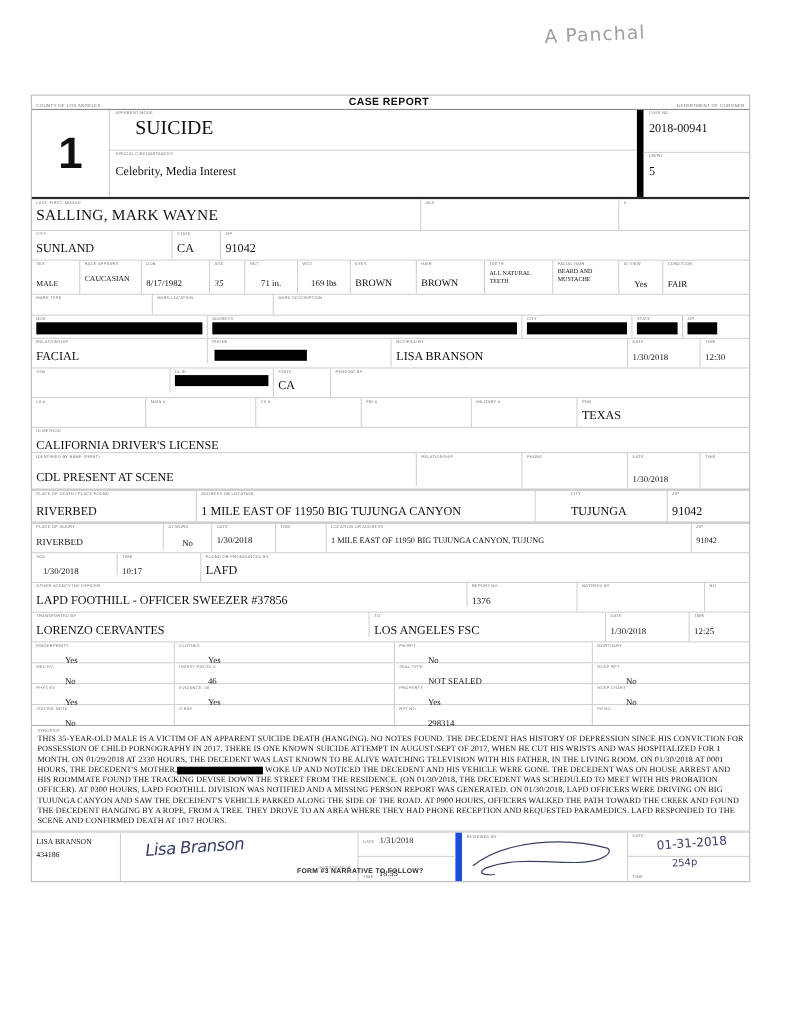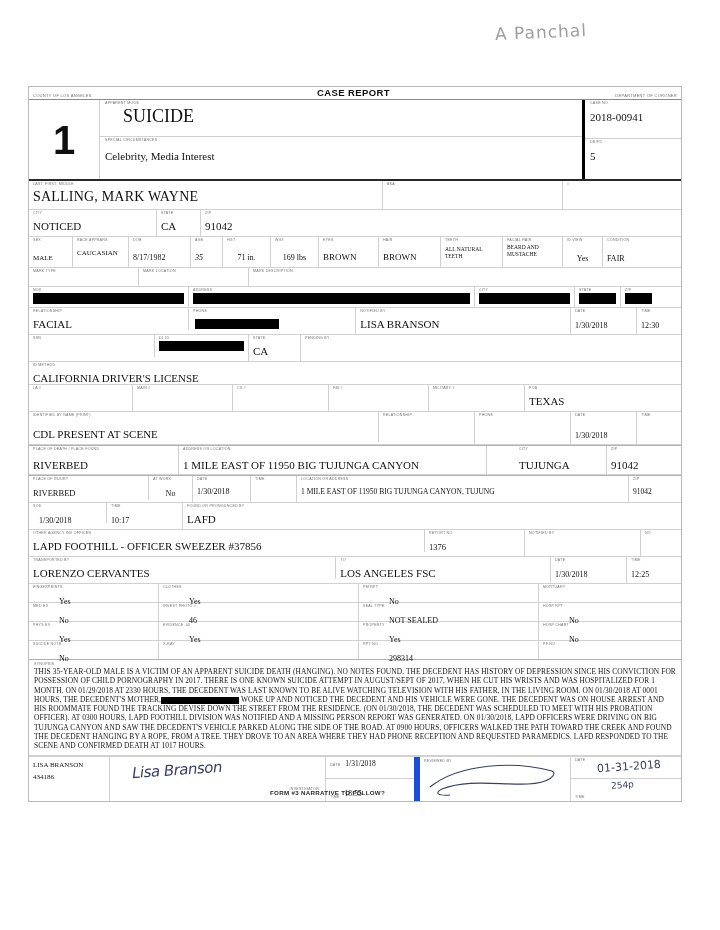"2018-00941" .rightcol { border-left: 3px solid #000000 -> 6px solid #000000 }
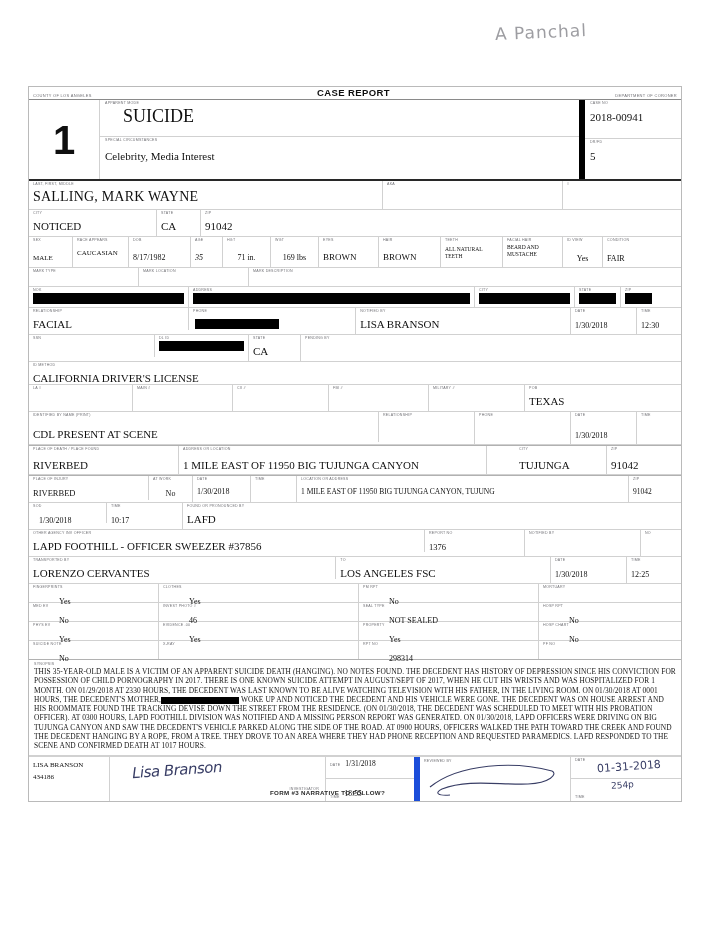"NOTICED" span.val { text: NOTICED -> SUNLAND }
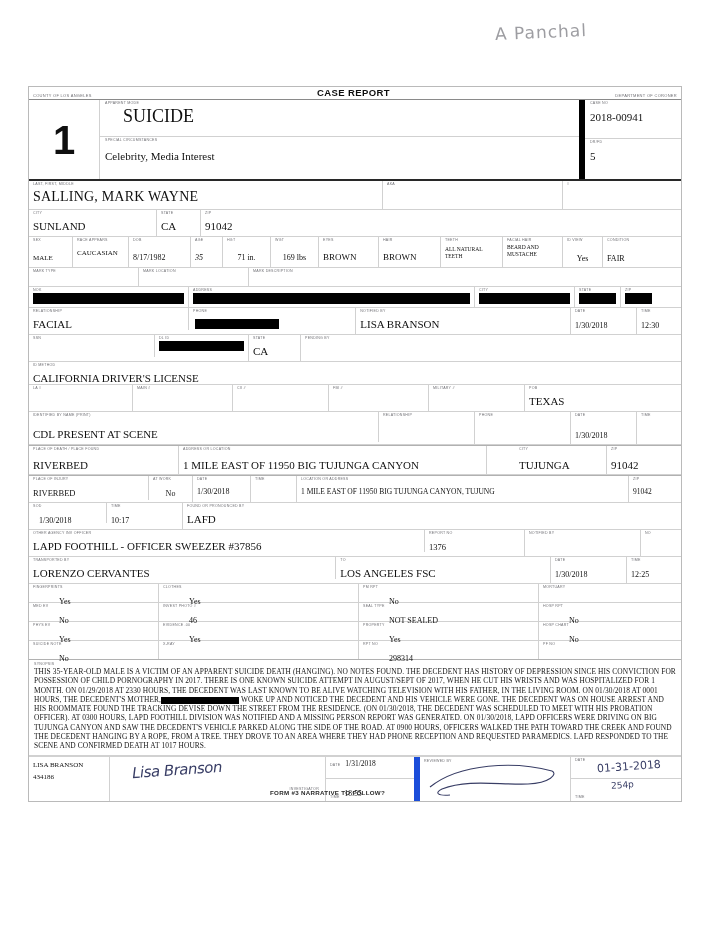"CALIFORNIA DRIVER'S LICENSE" div.row { order: before "TEXAS" -> after "TEXAS" }
